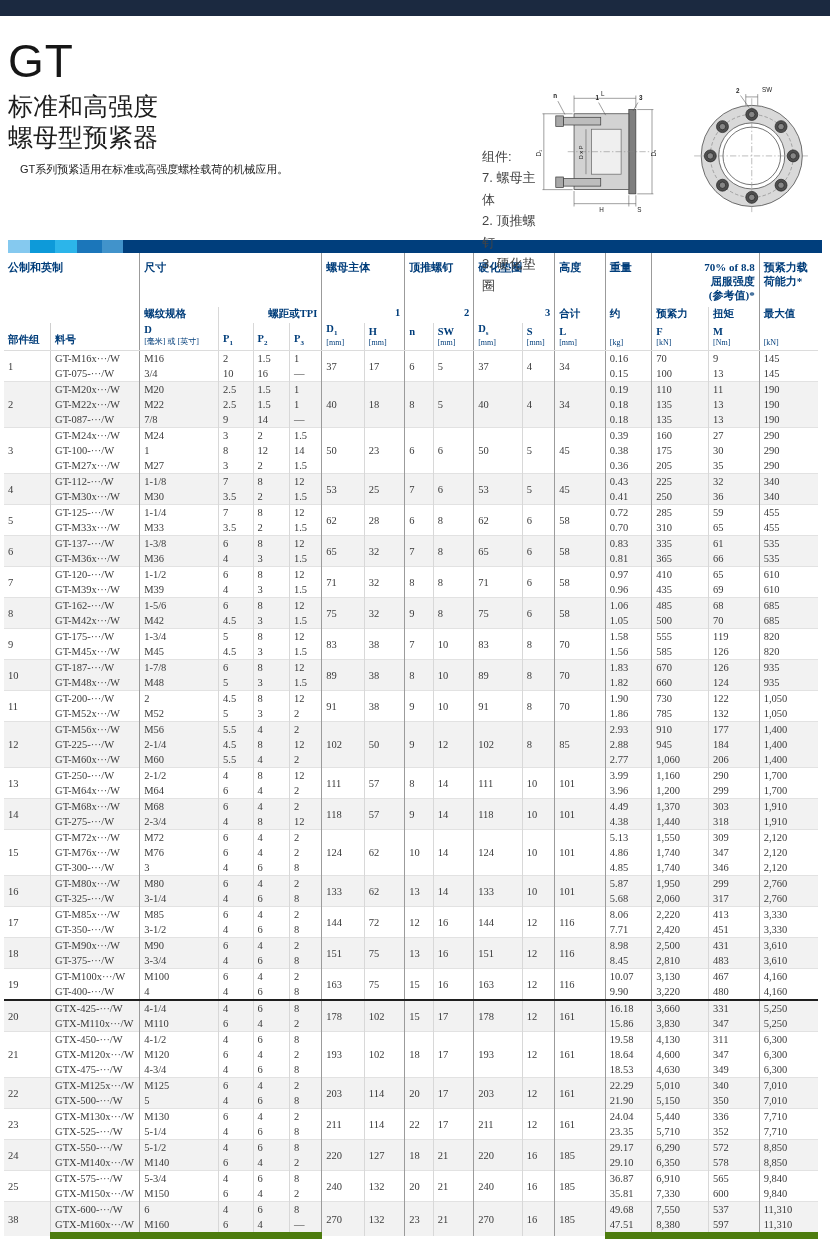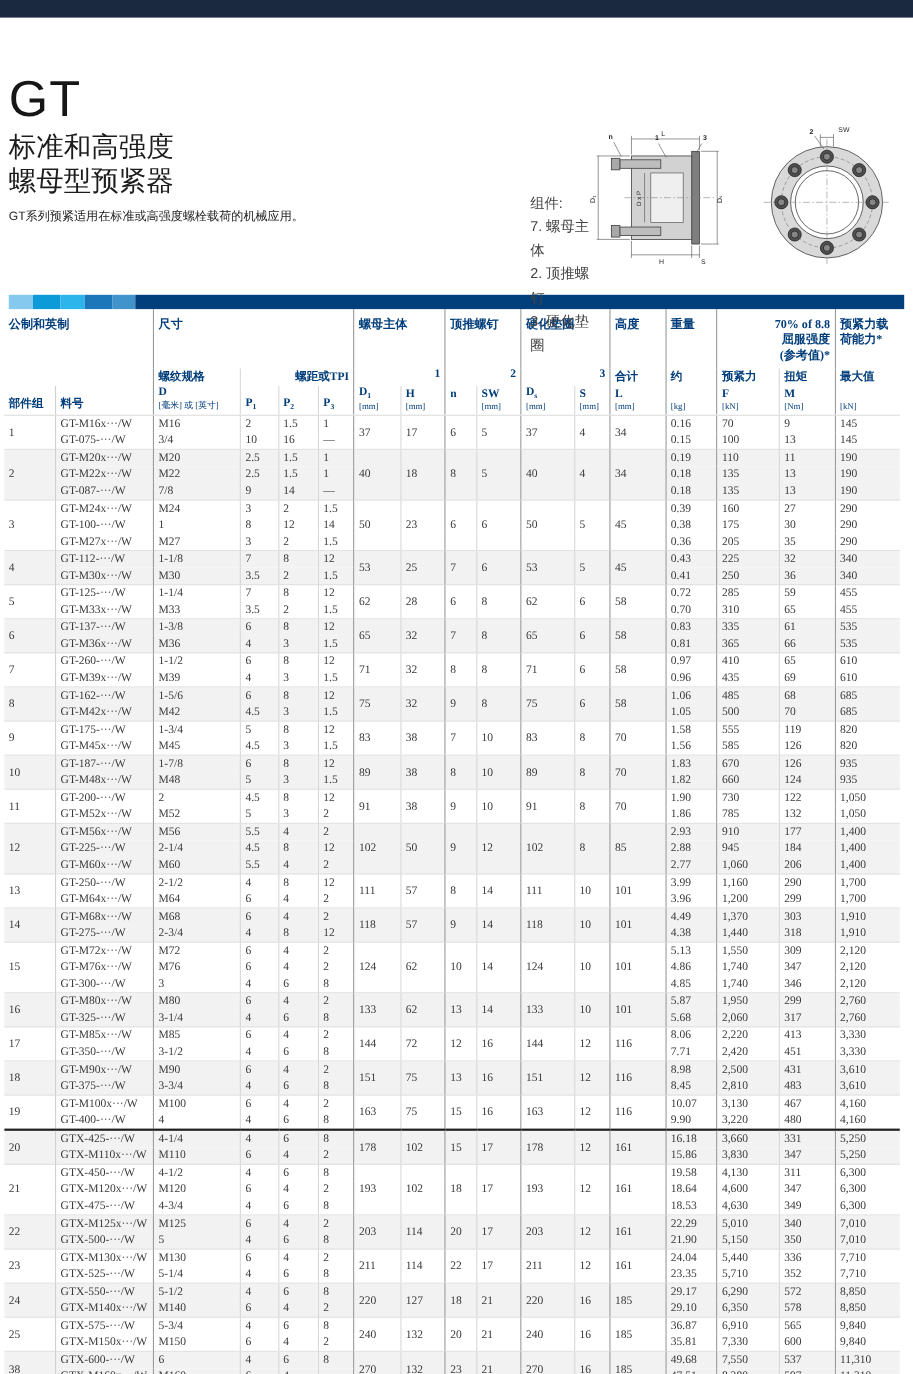"GT" .title { margin-top: 50px -> 22px }
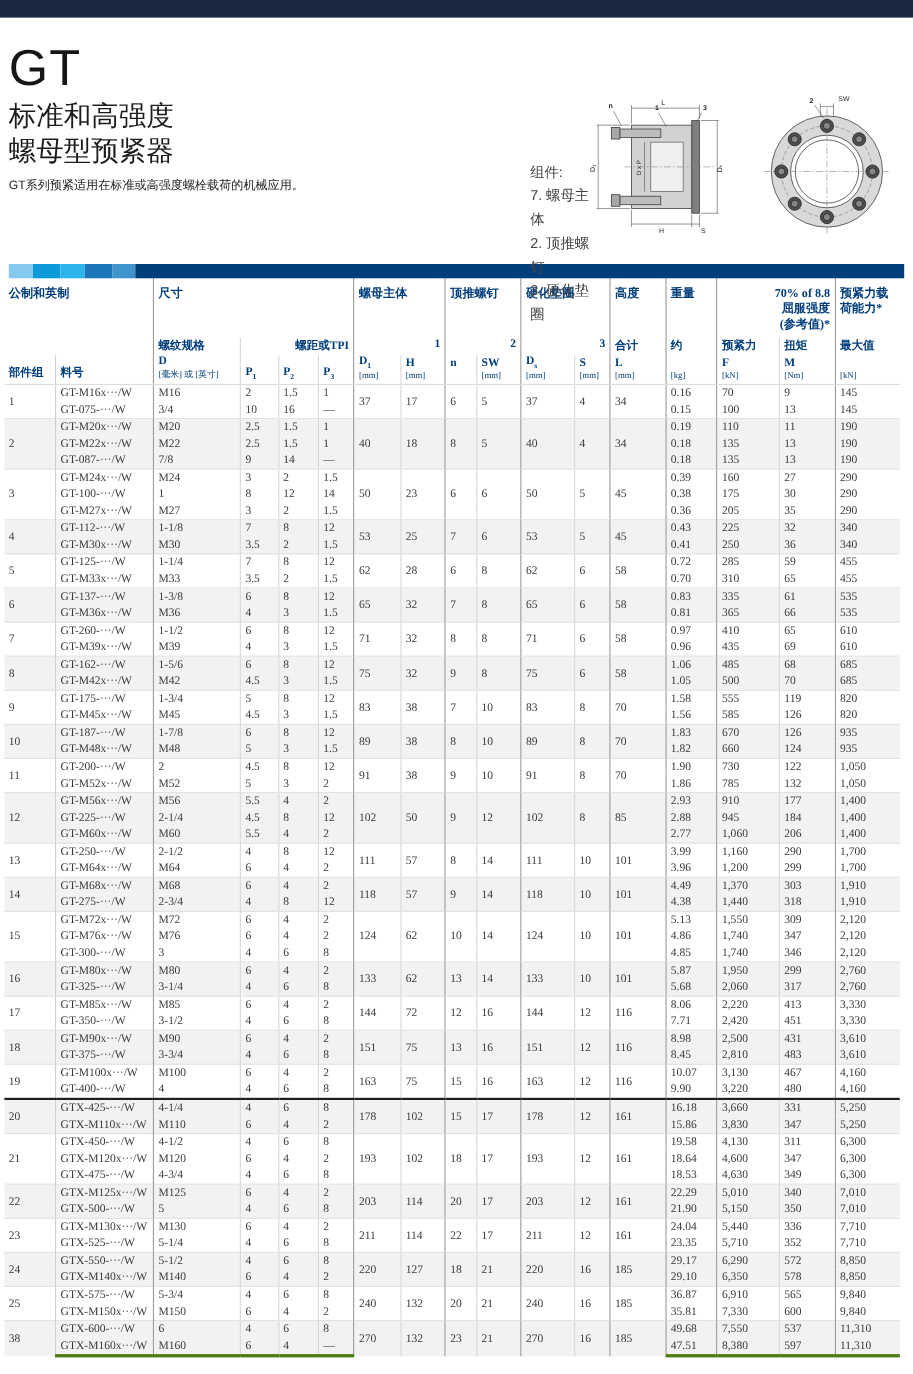"GT系列预紧适用在标准或高强度螺栓载荷的机械应用。" .desc { margin-left: none -> 12px }
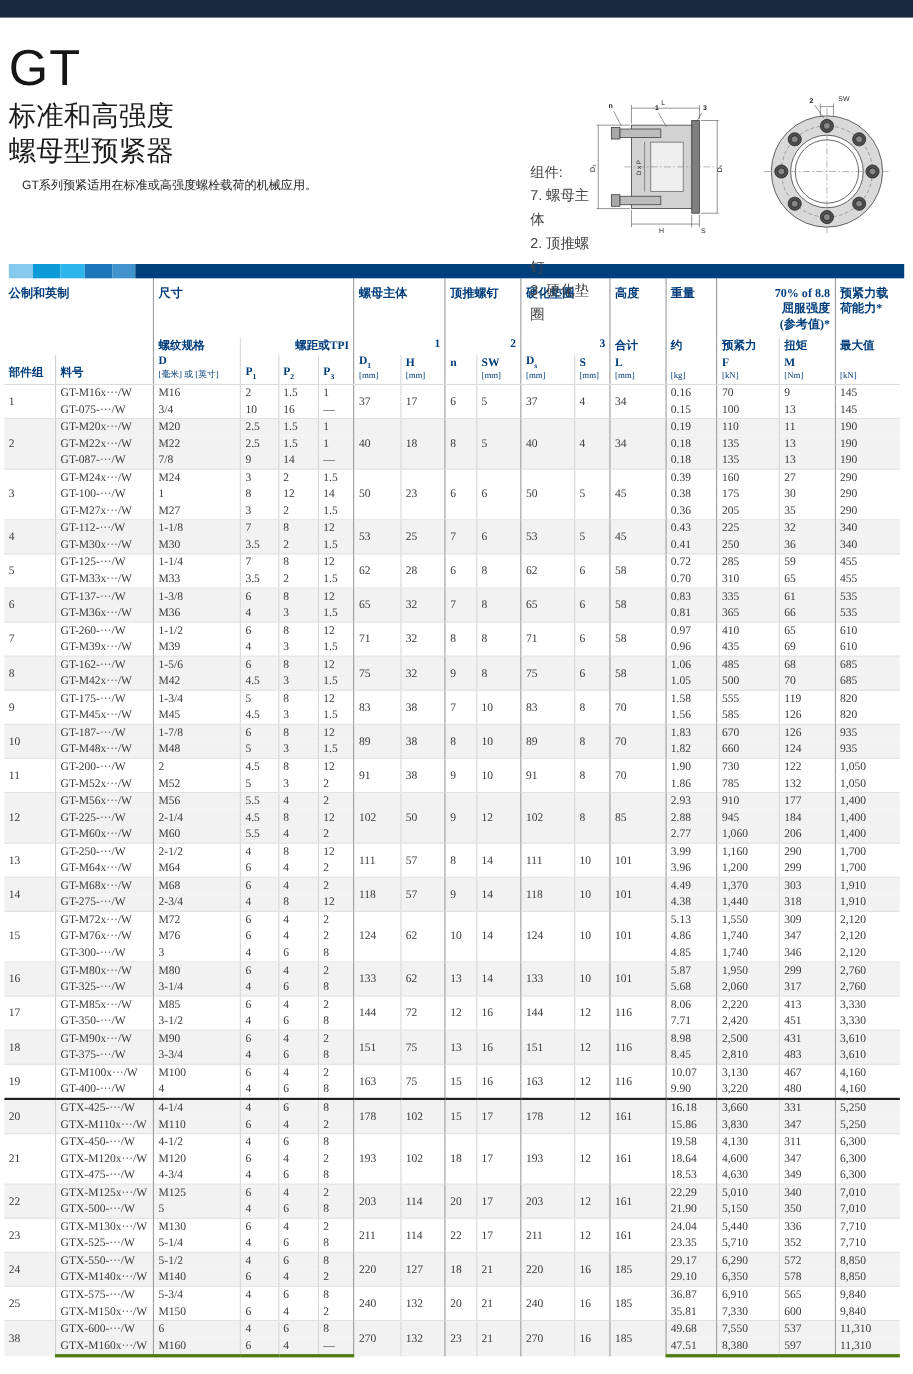"GT-260-···/W" td.b-part { text: GT-260- -> GT-120- }
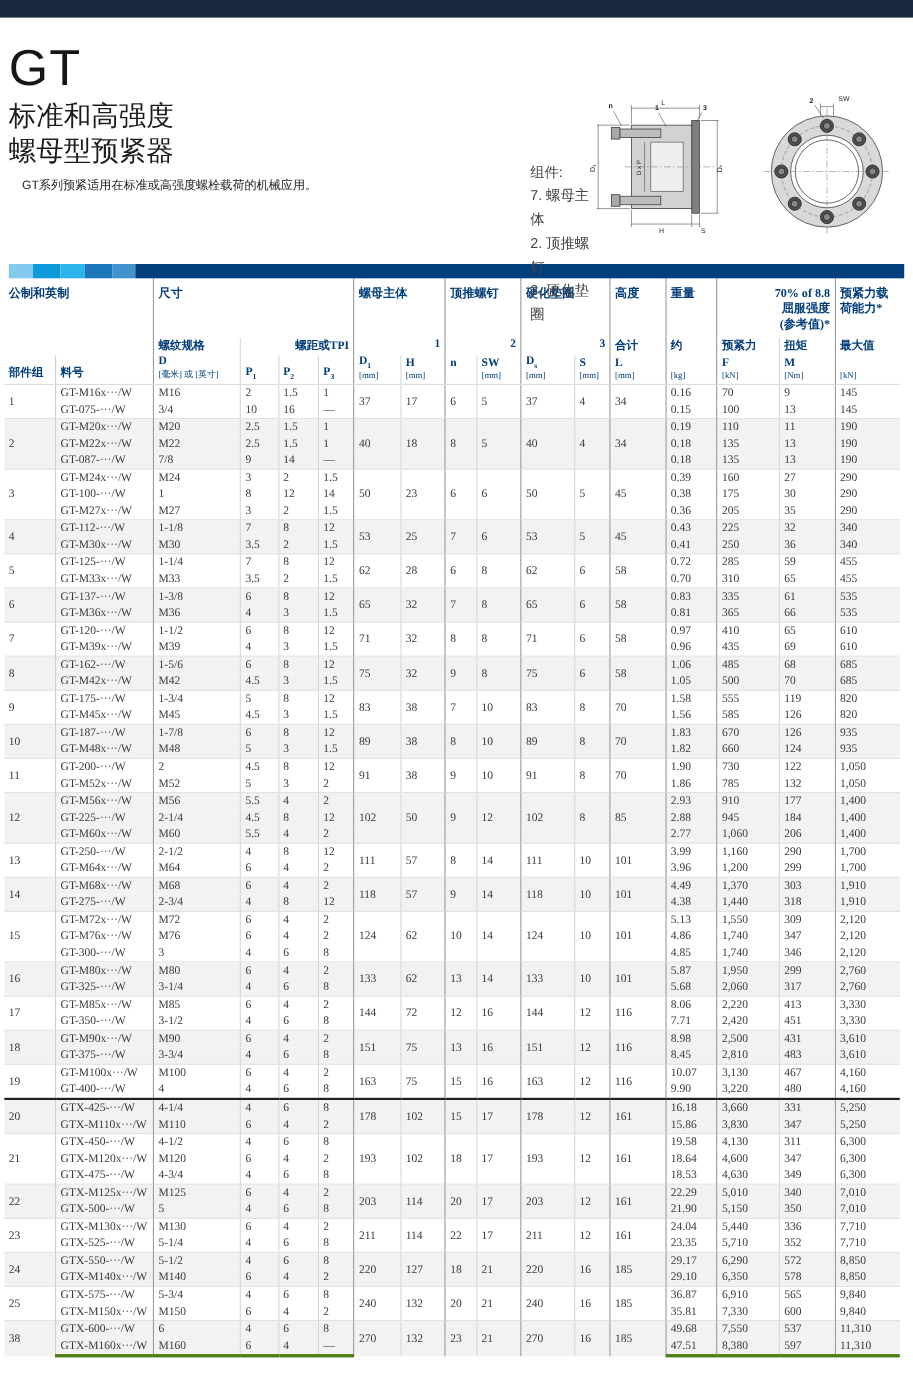"GTX-M160x···/W" tbody tr:last-child td { border-bottom: 3px solid #4d7c0f -> 7px solid #4d7c0f }
